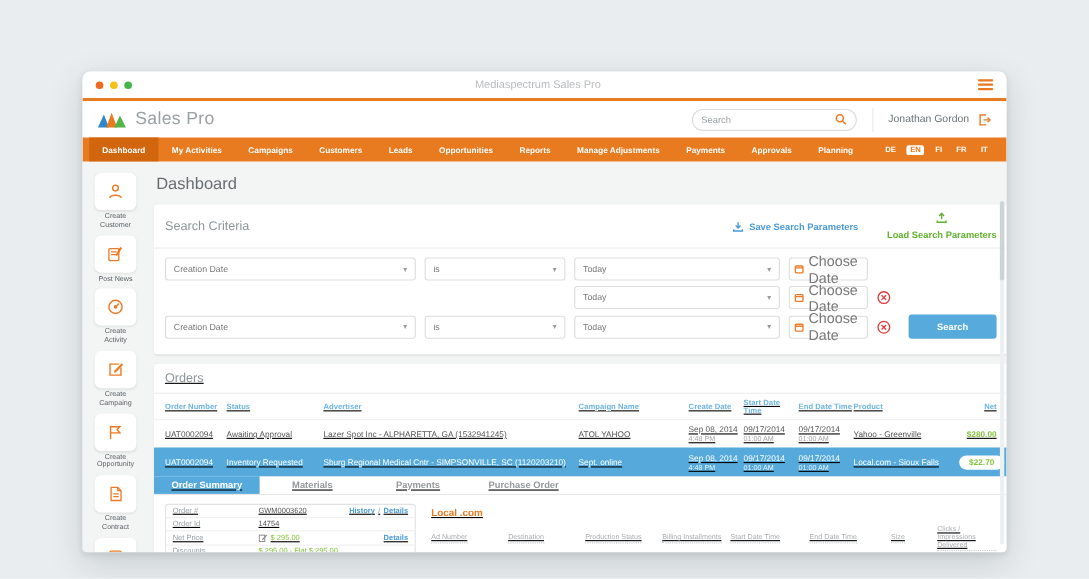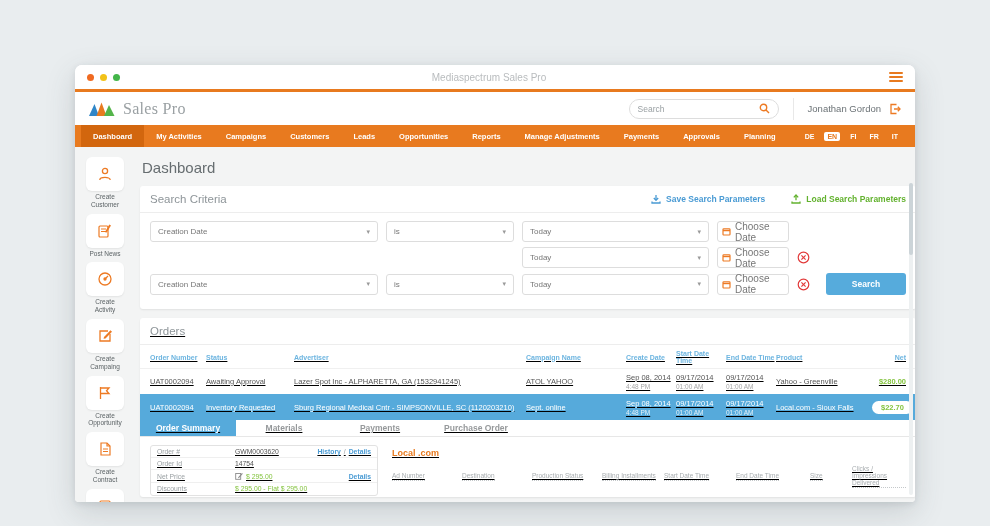"Sales Pro" .logo { font-family: Liberation Serif, serif -> none }
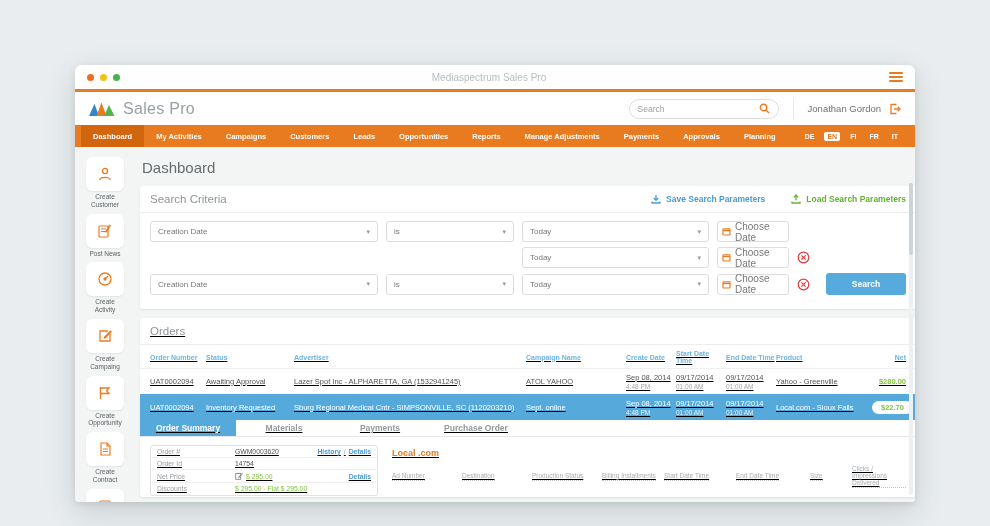"Load Search Parameters" .hlink.load { flex-direction: none -> column }
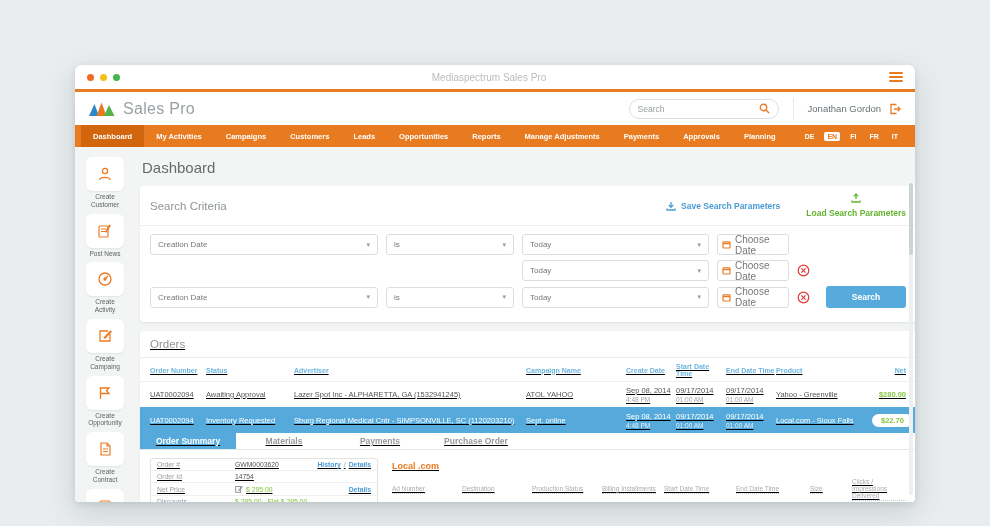"Choose Date" .choose-btn { font-size: 10px -> 13px }
